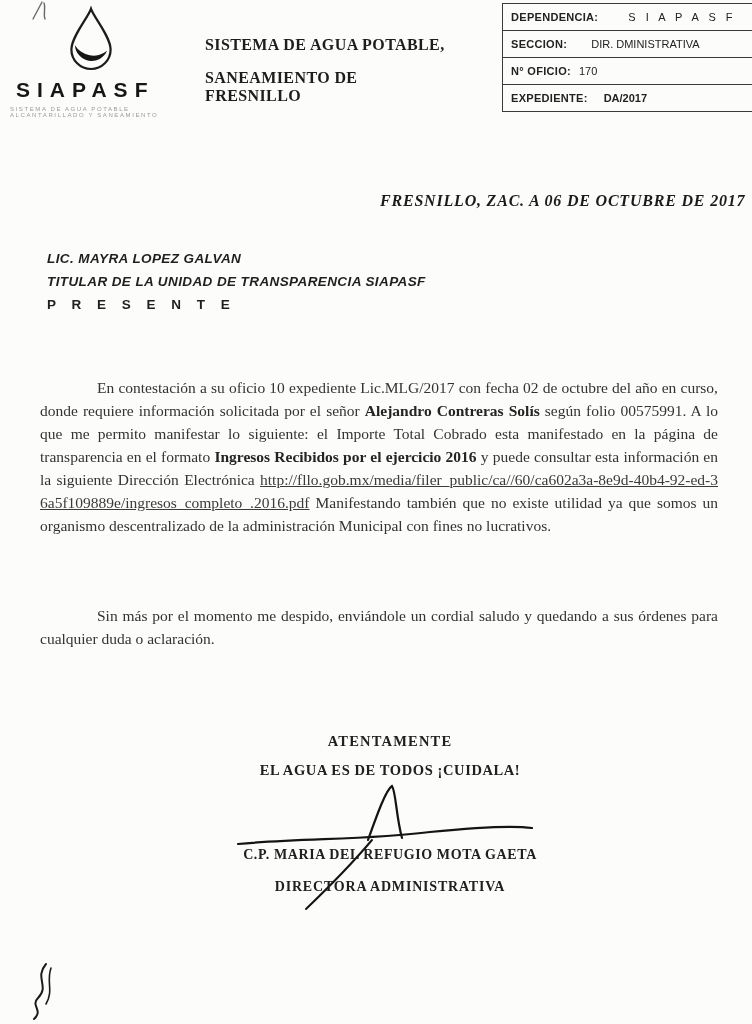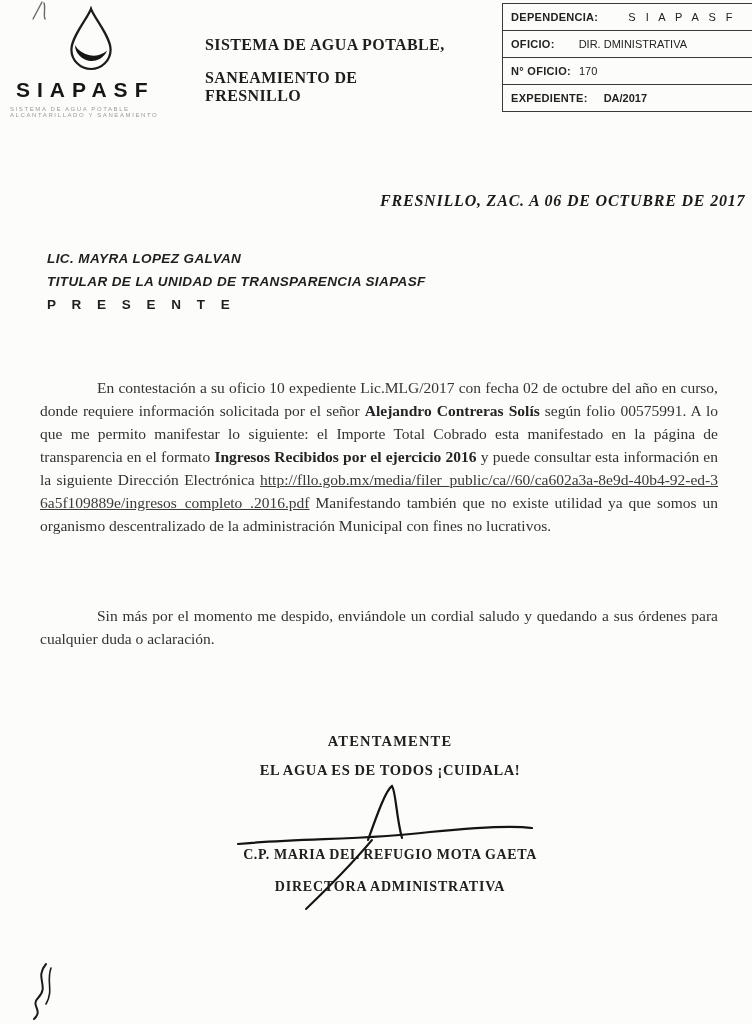"OFICIO:" span.lbl { text: OFICIO -> SECCION }
